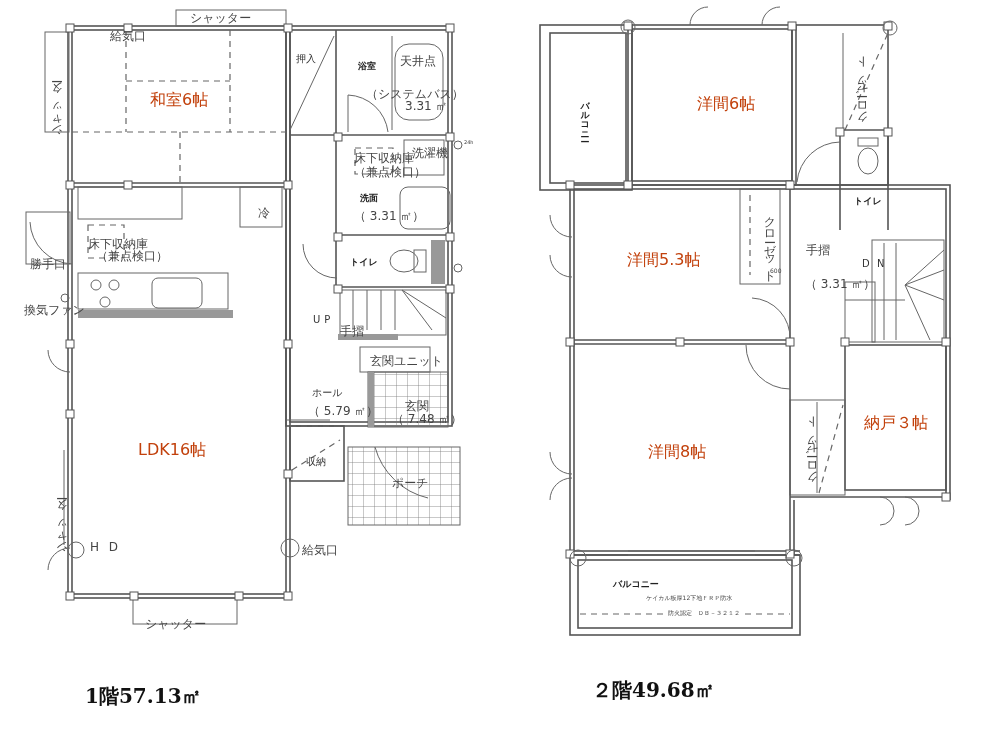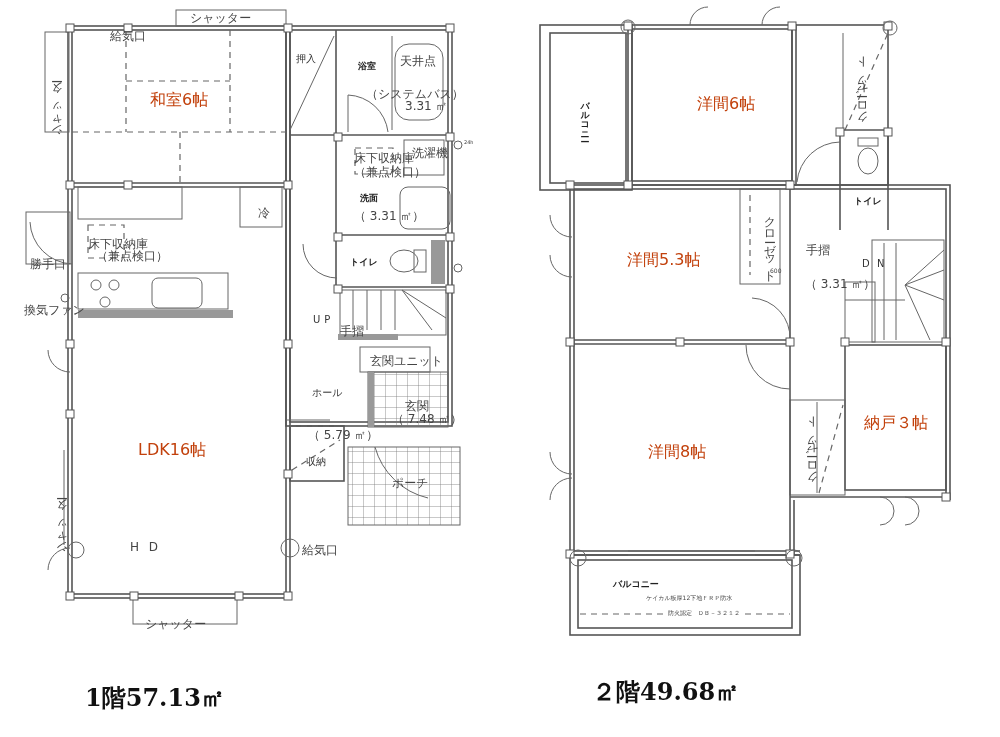"（ 5.79 ㎡）" span.lbl { margin-top: 24px -> none }
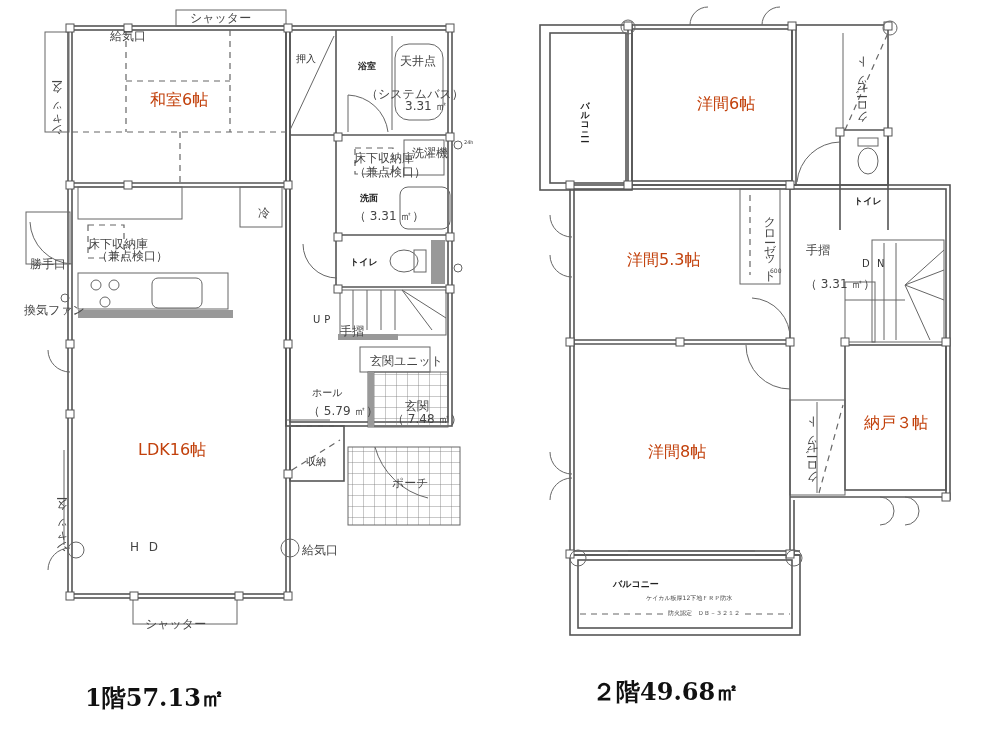"H D" span.lbl { margin-left: 40px -> none }
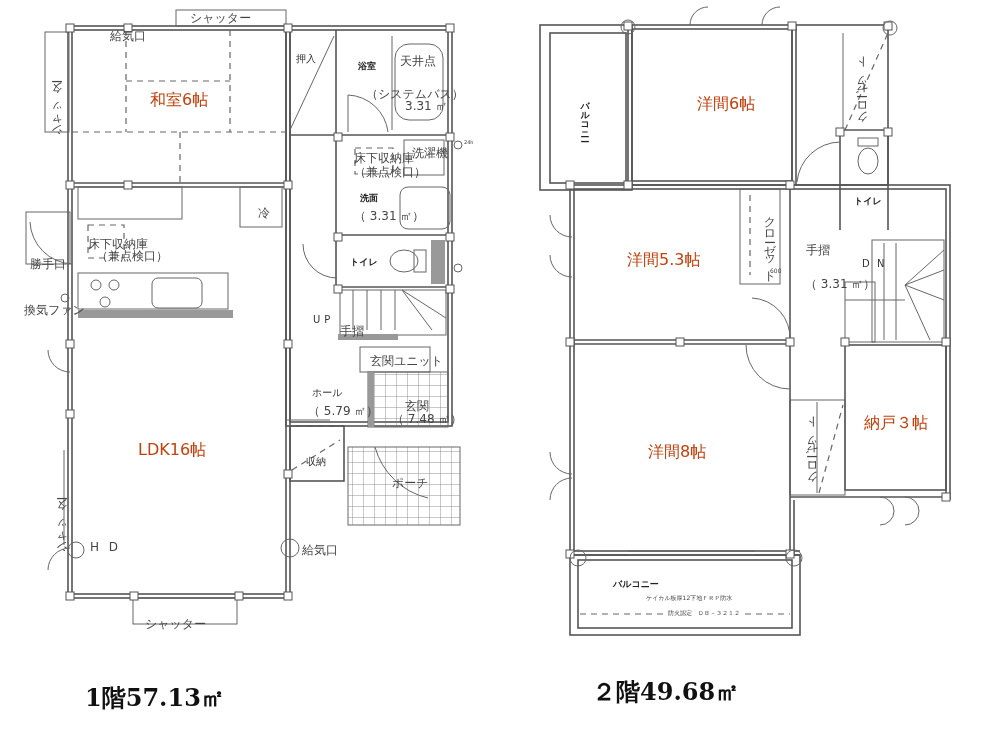"1階57.13㎡" .floor-area { font-size: 24px -> 20px }
